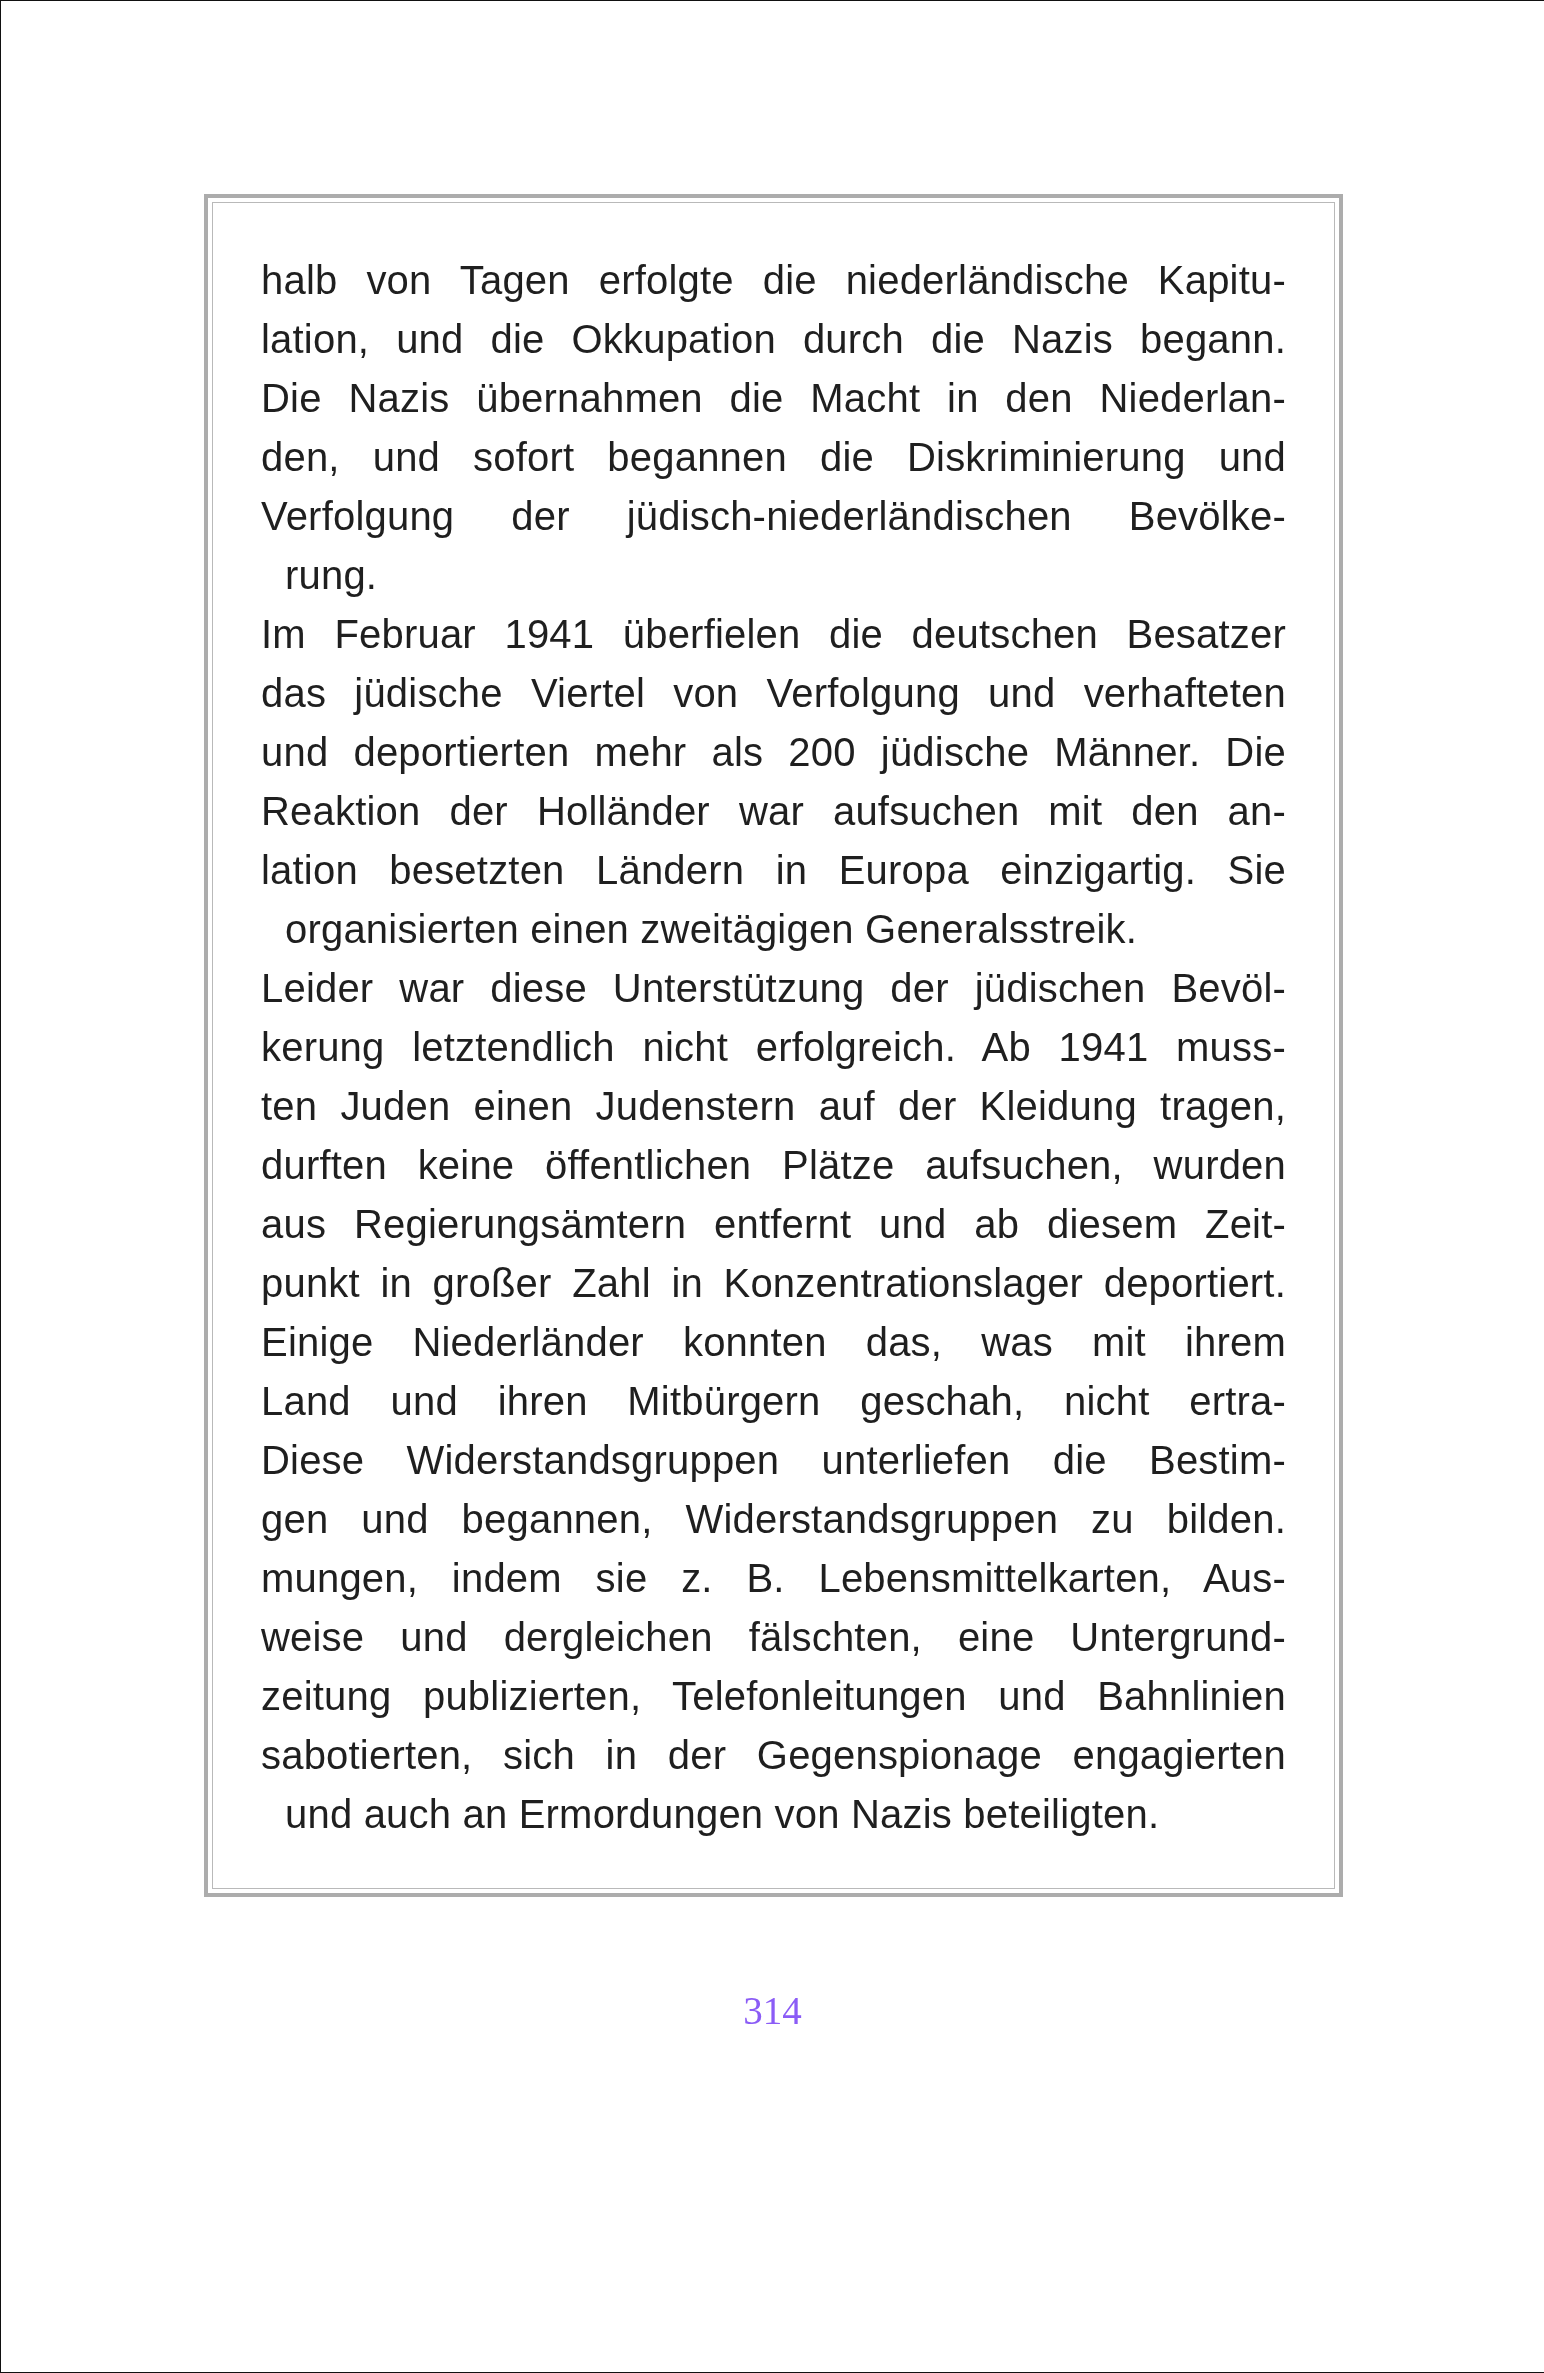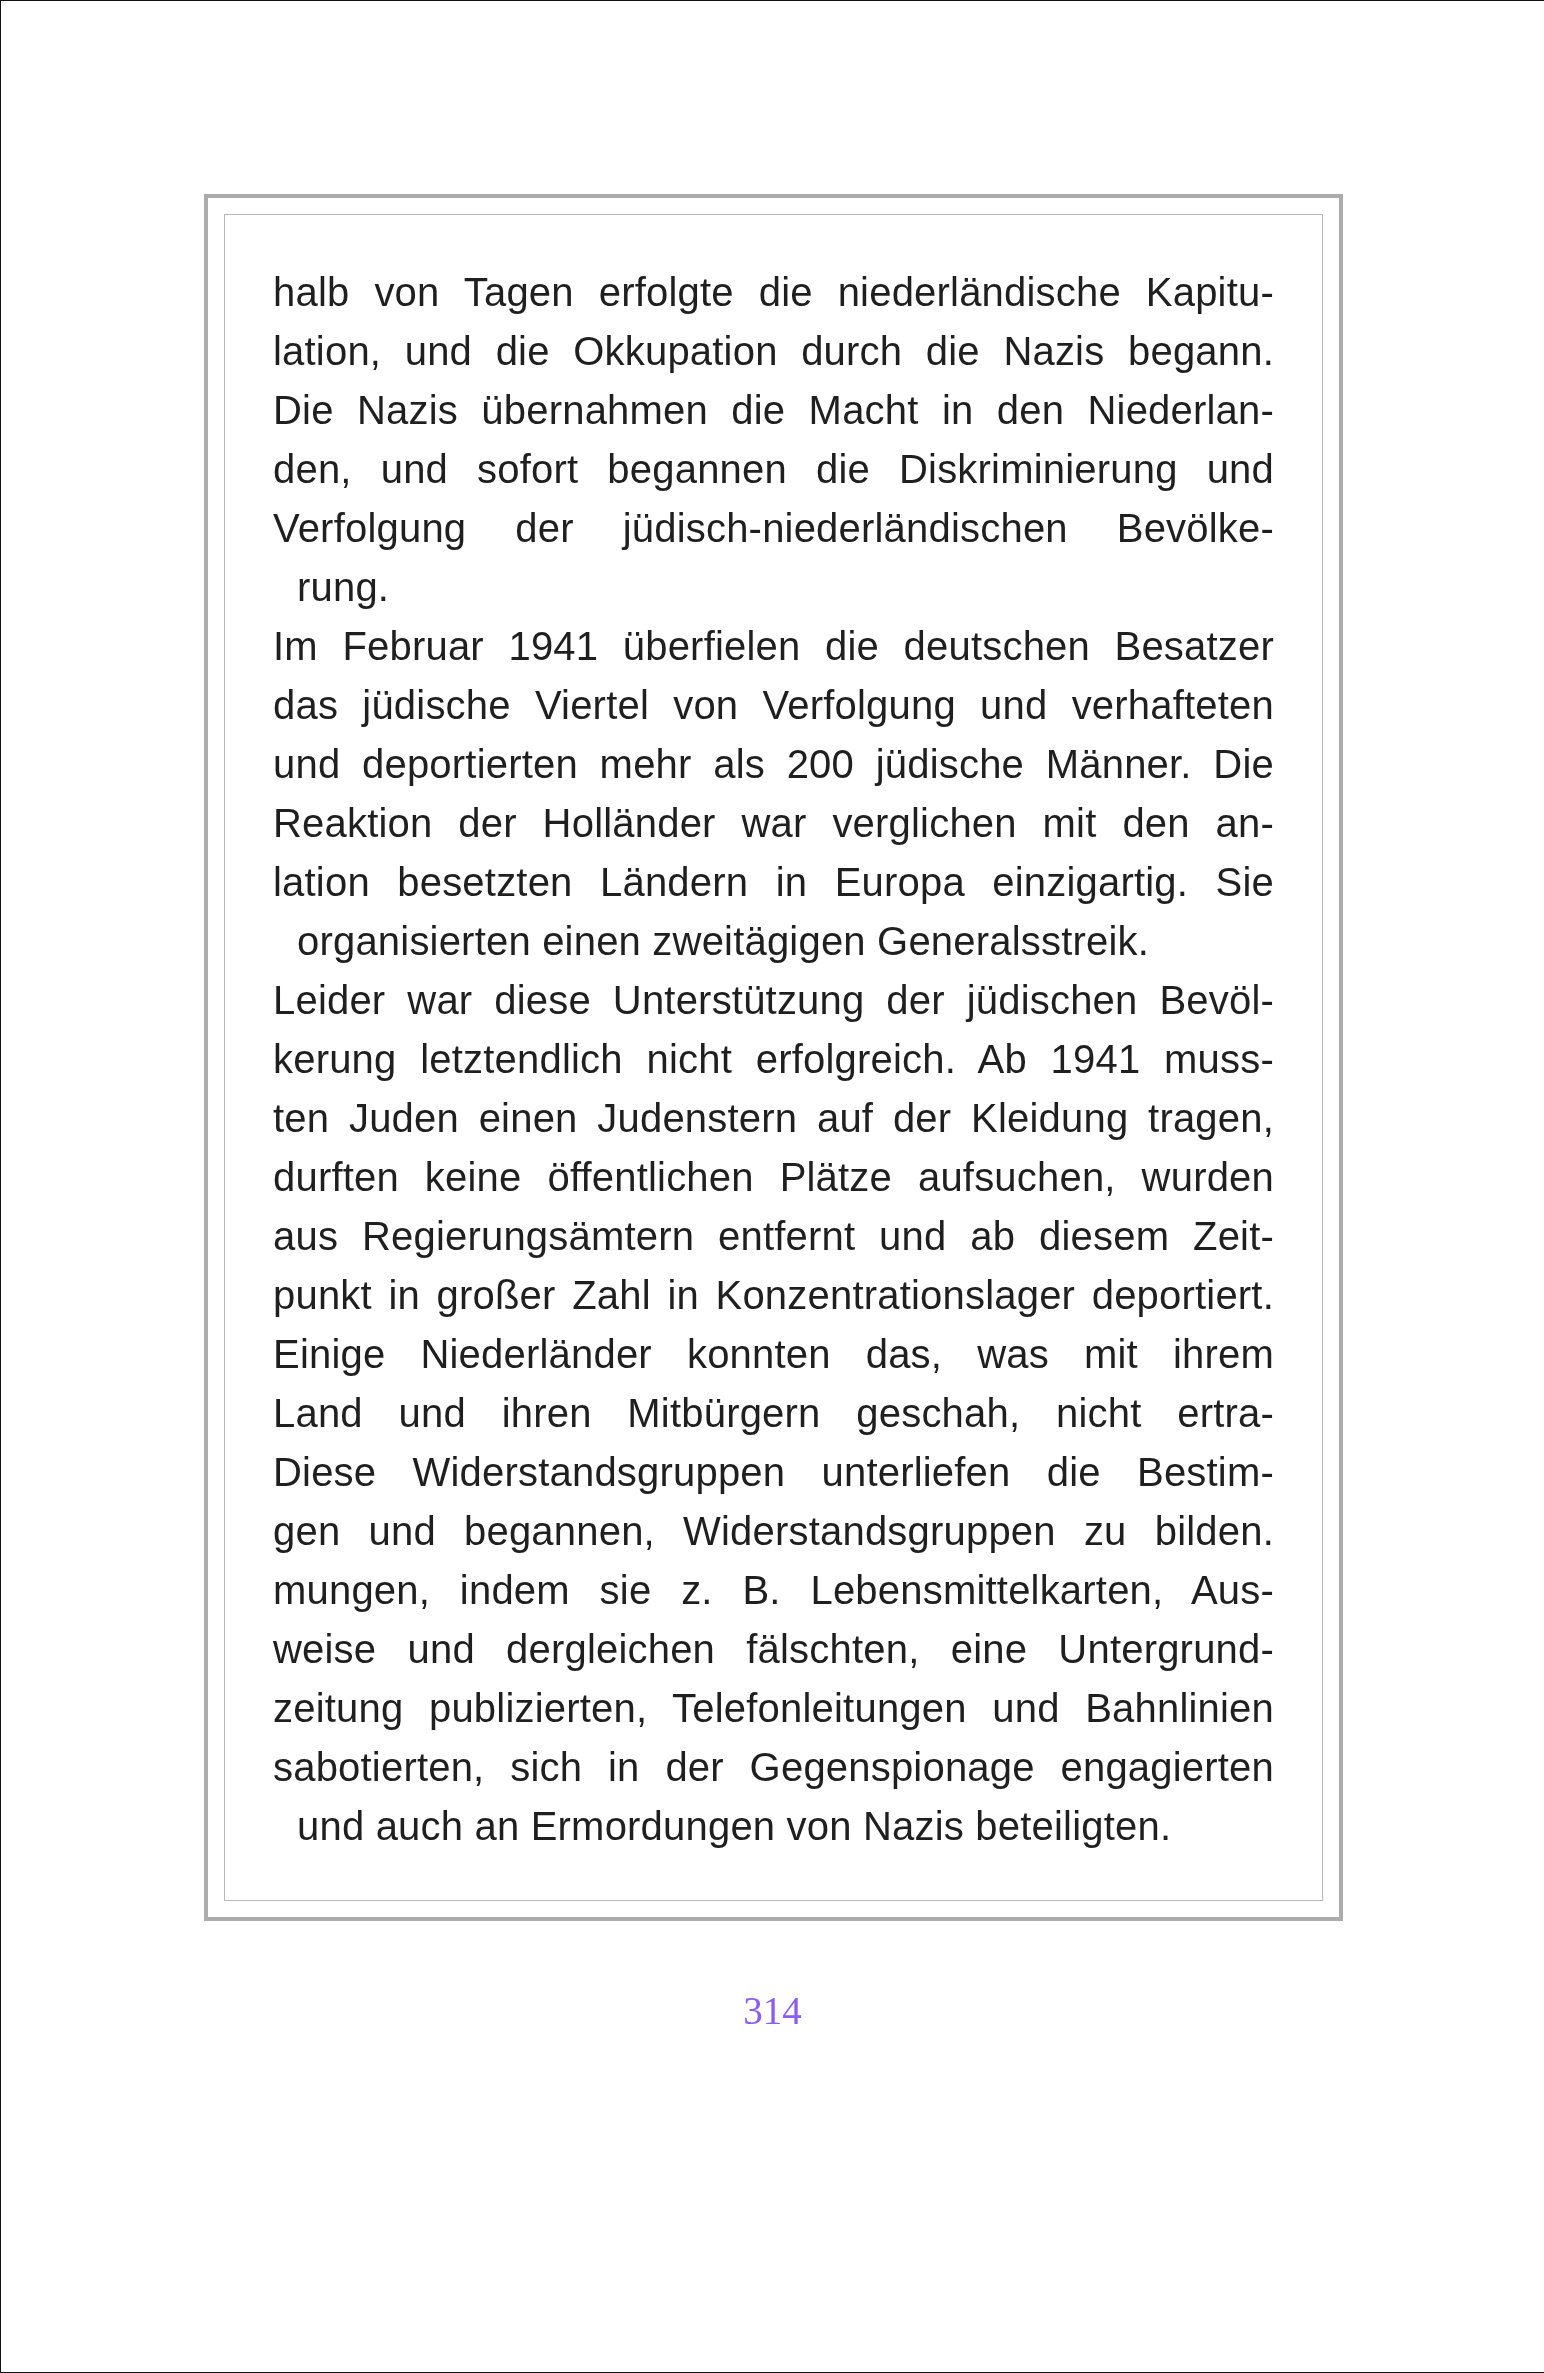"halb von Tagen erfolgte die" .frame-outer { padding: 16px -> 4px }
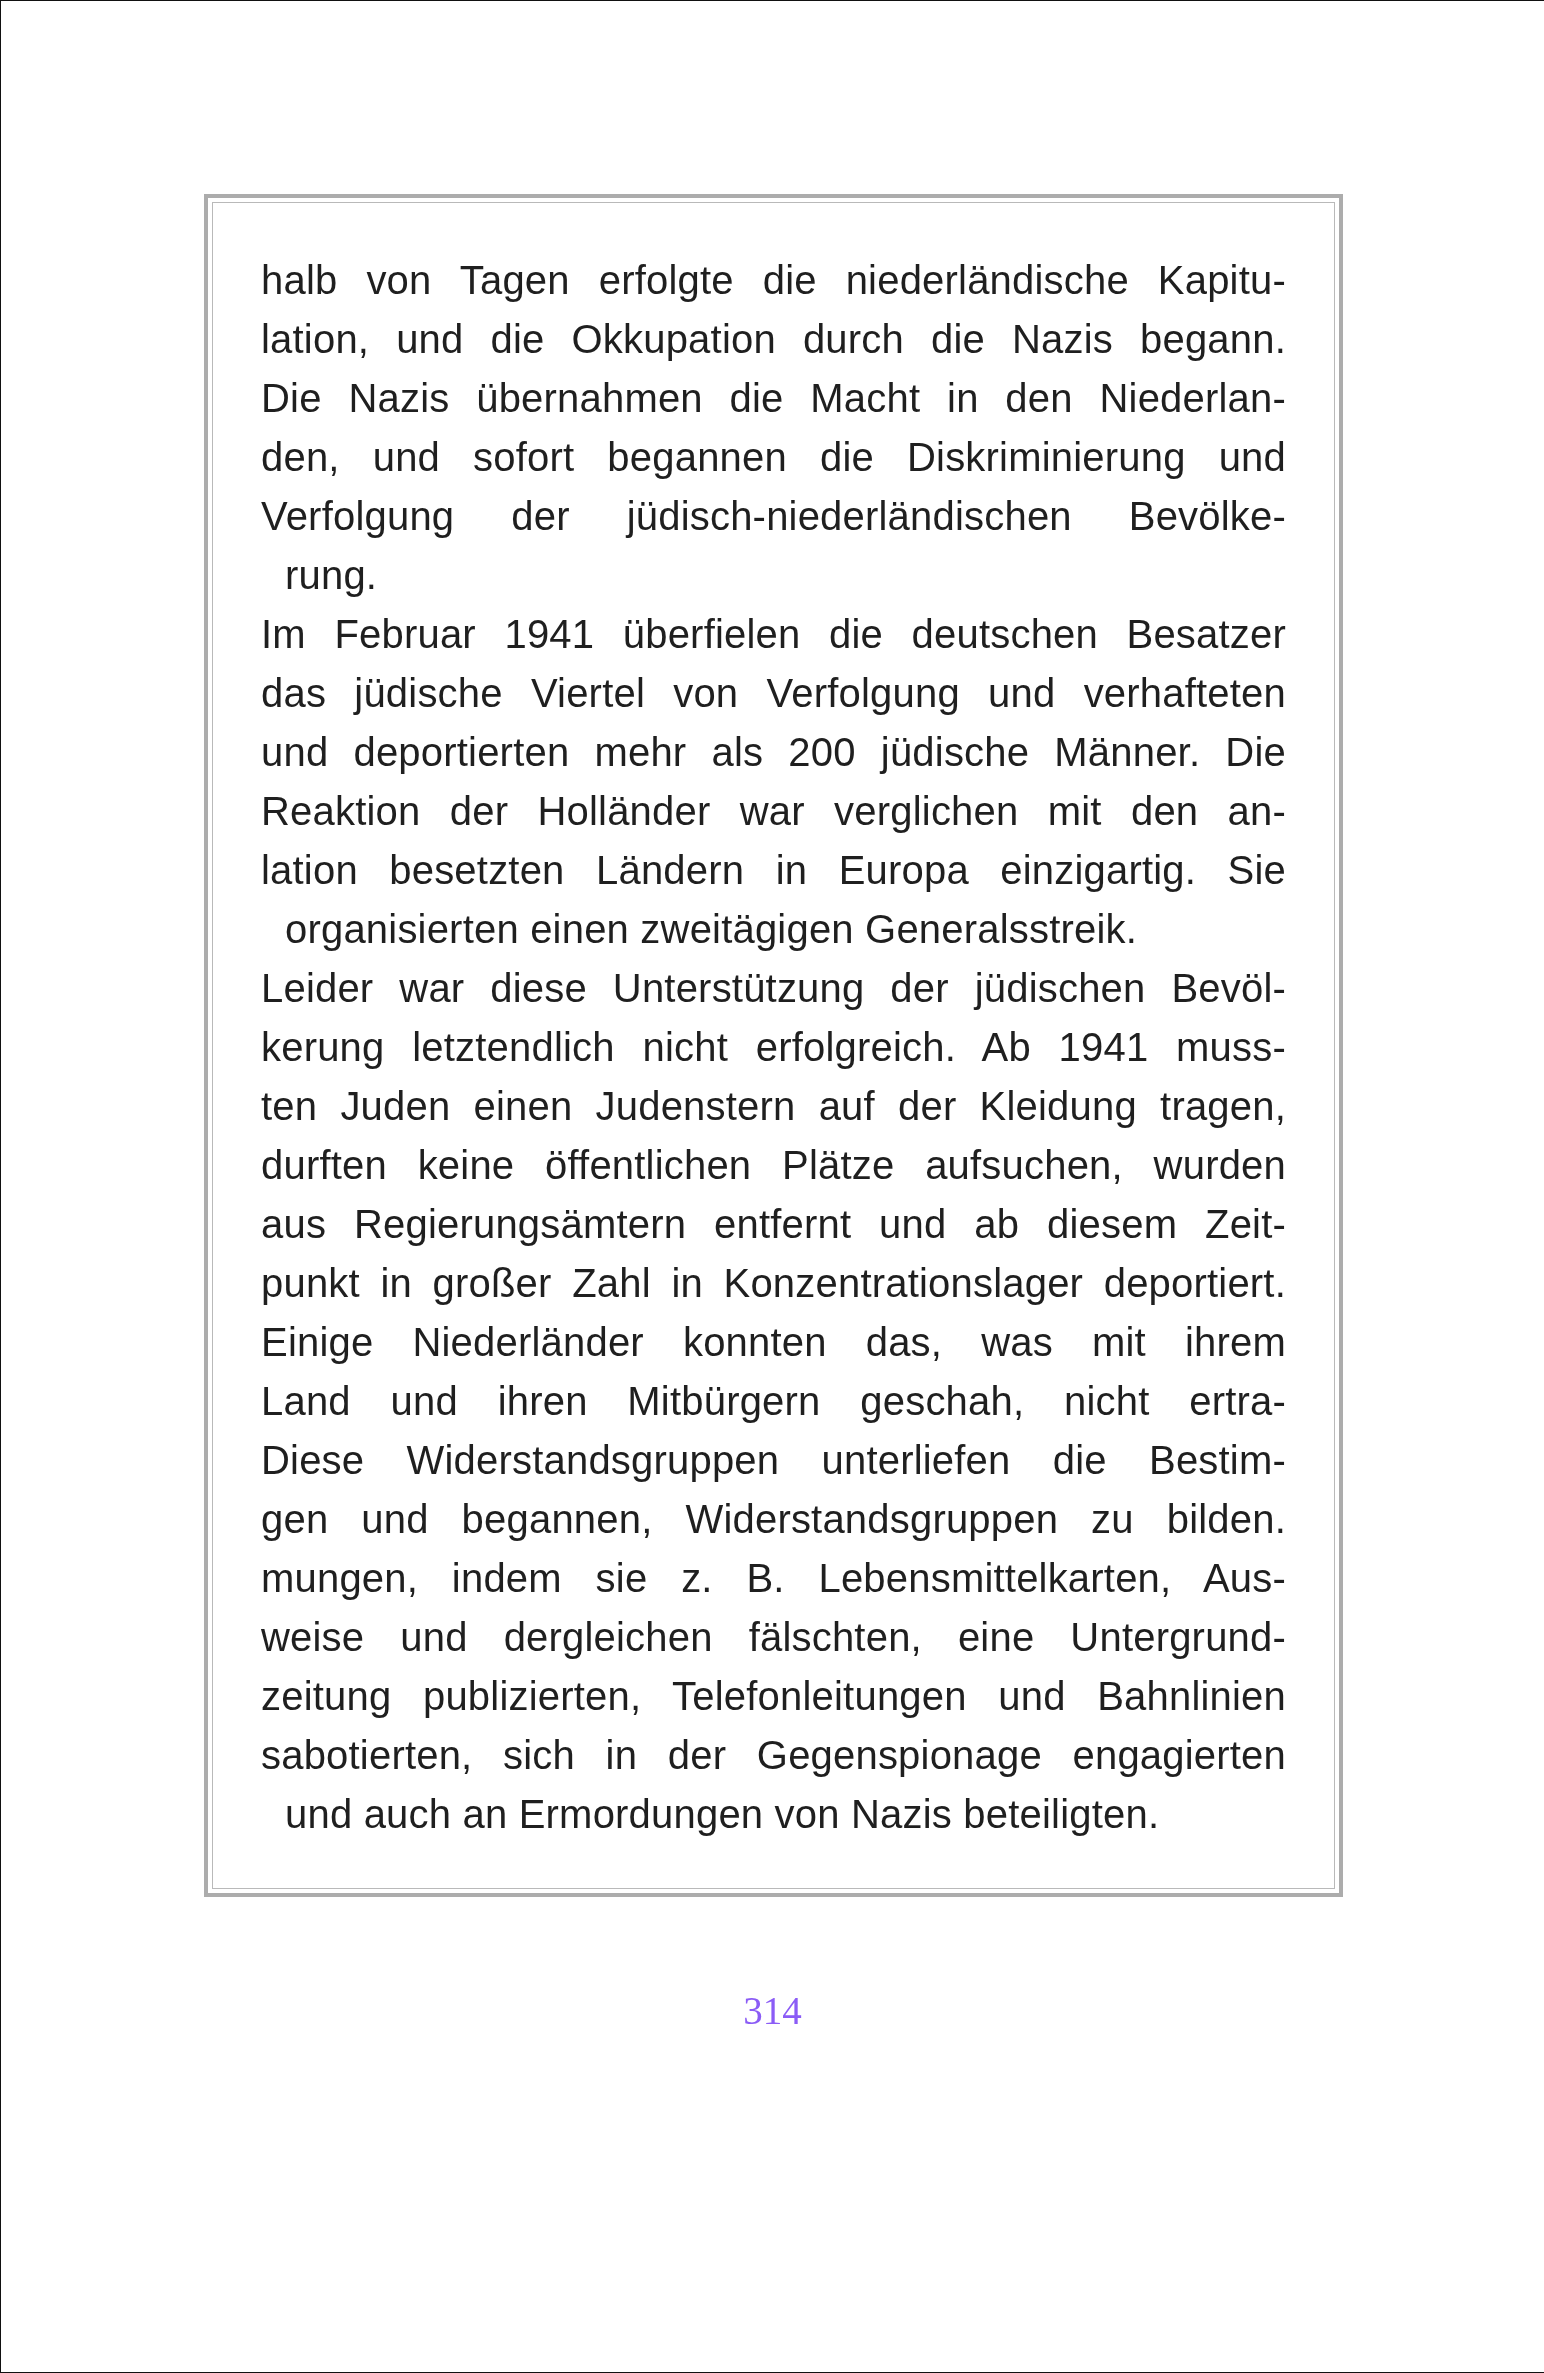"Reaktion der Holländer war verglichen" div.line { text: verglichen -> aufsuchen }
